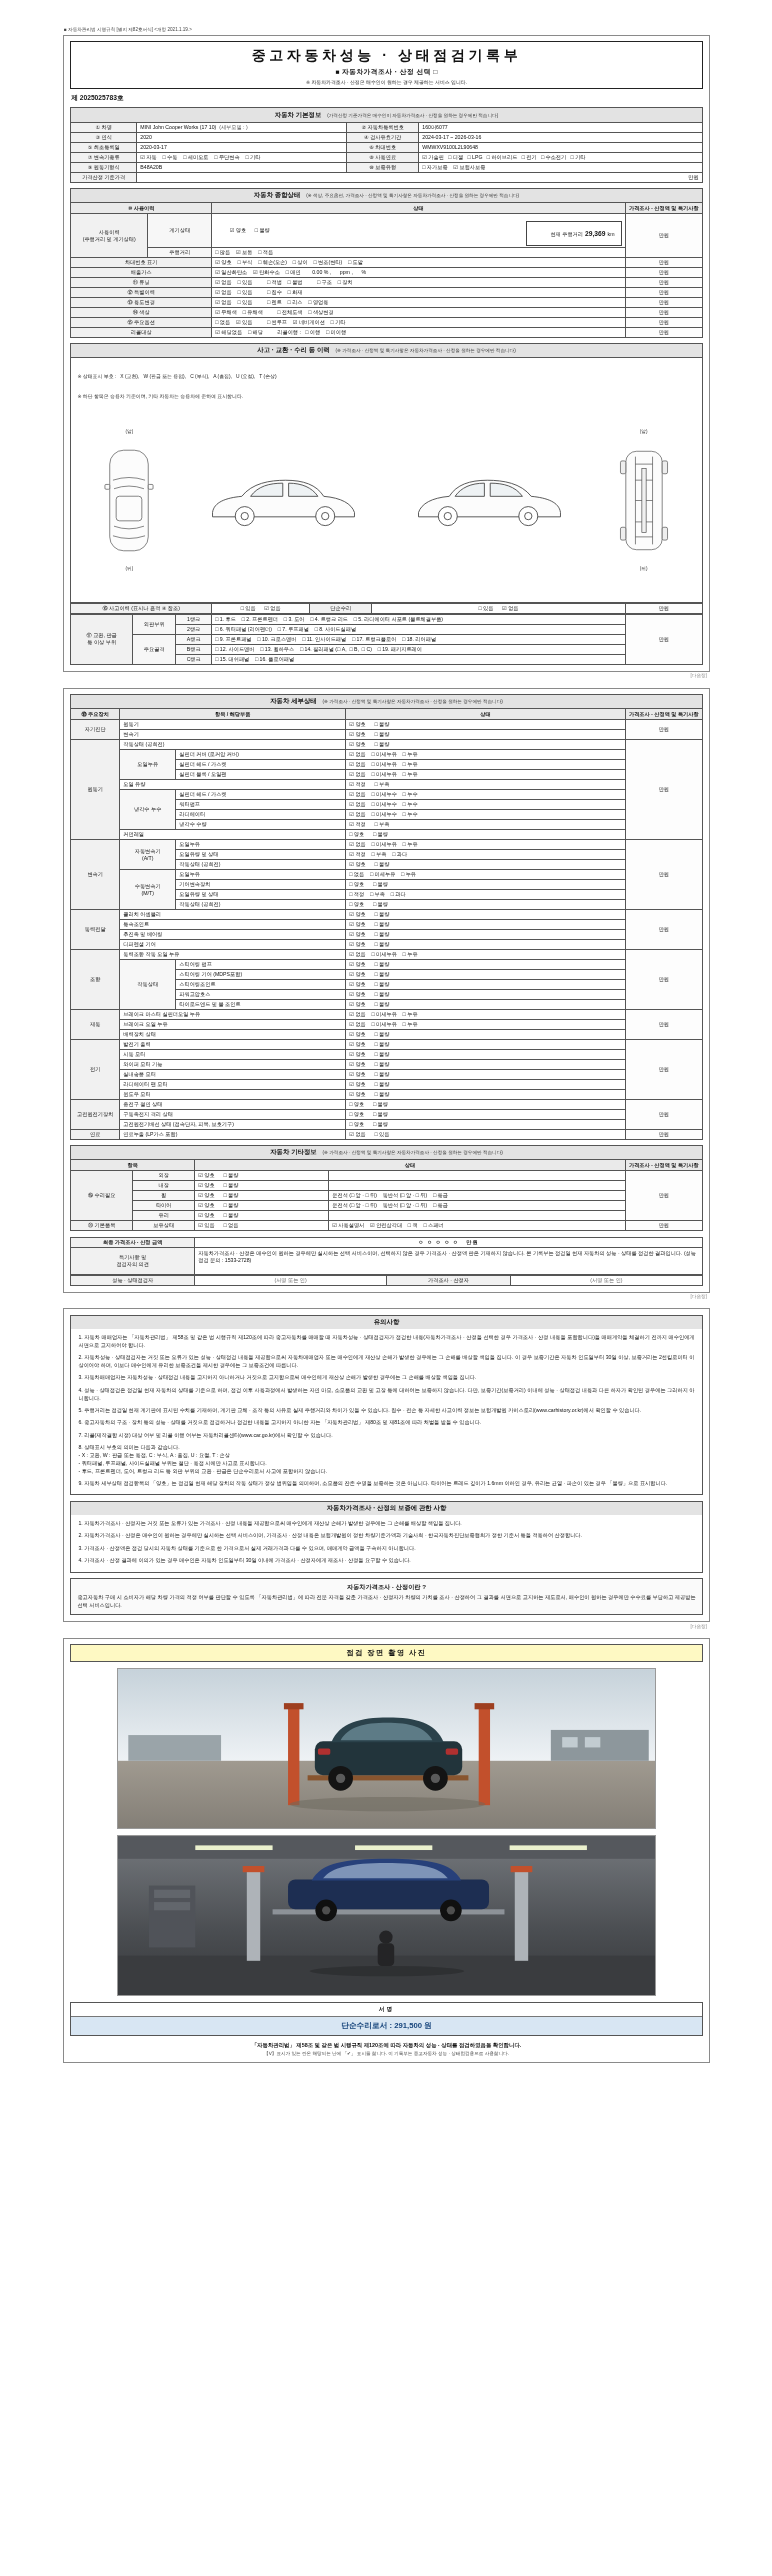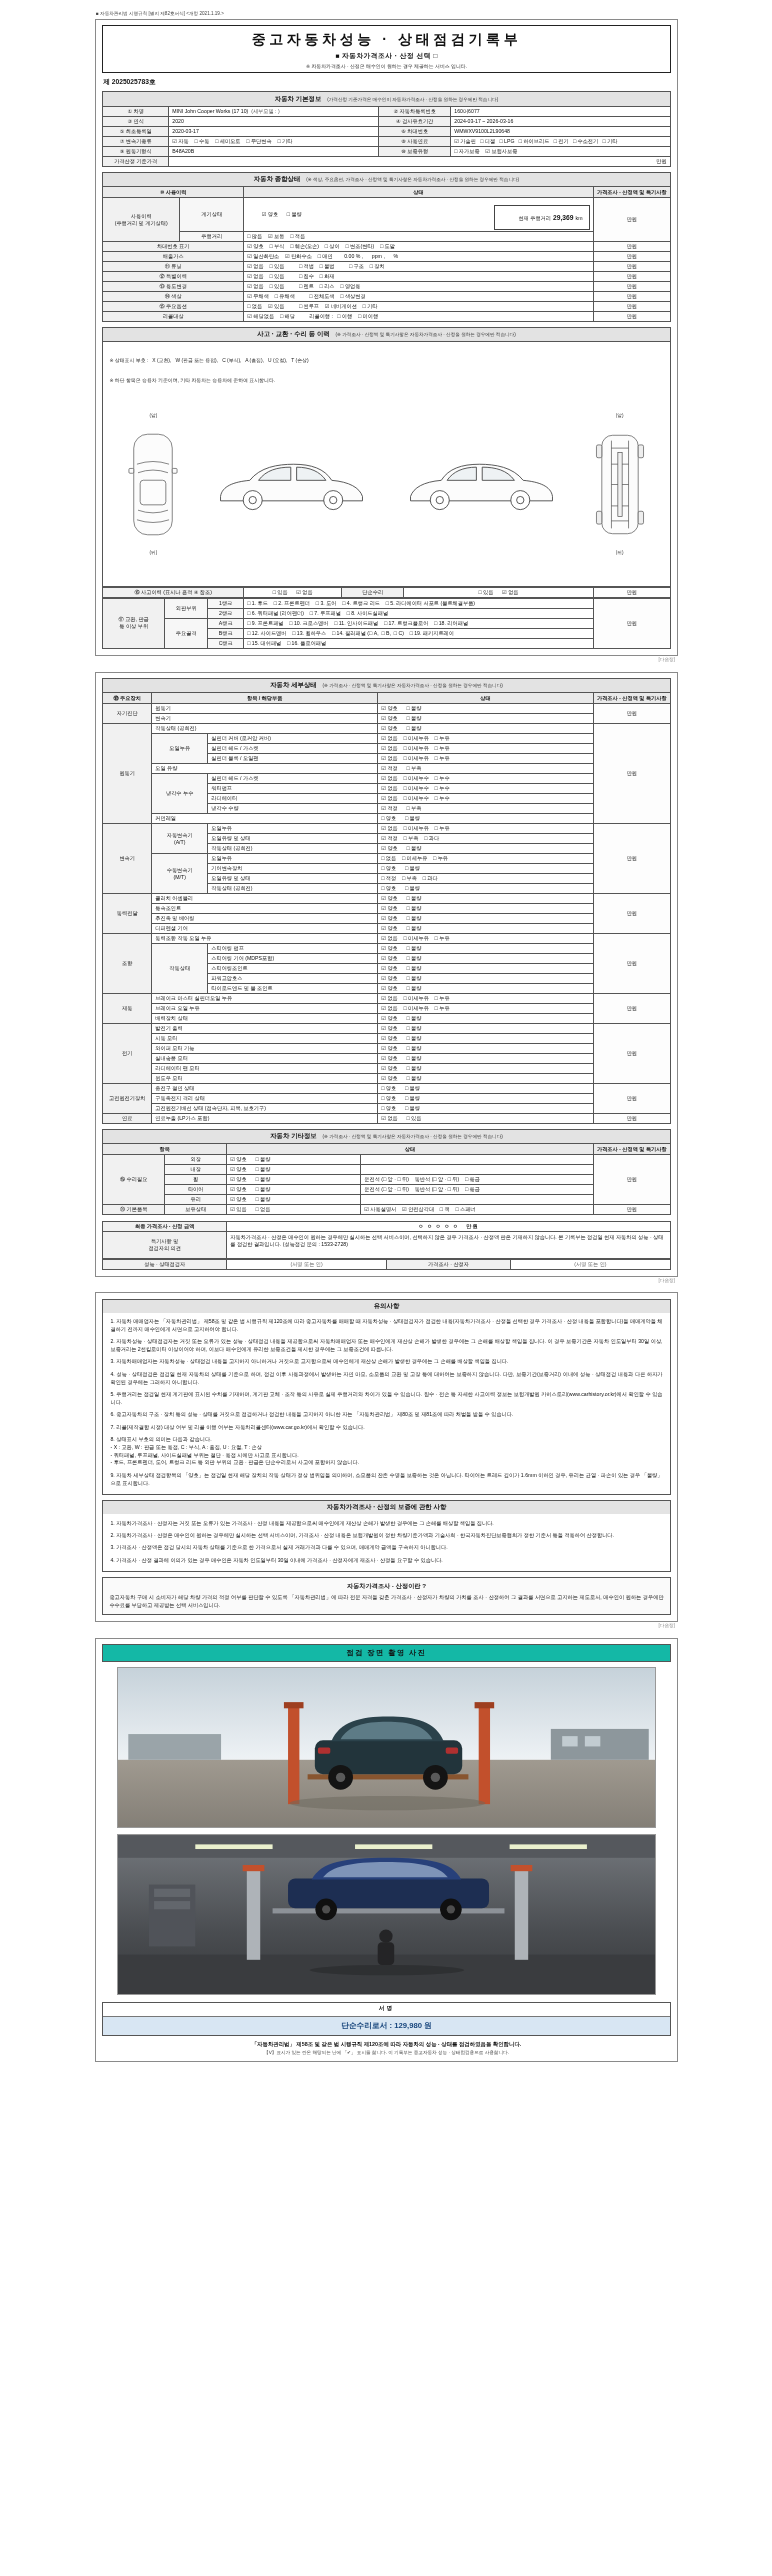"중고자동차성능 · 상태점검기록부" .sheet { margin: 0 auto -> 16px auto; width: 583px -> 647px }
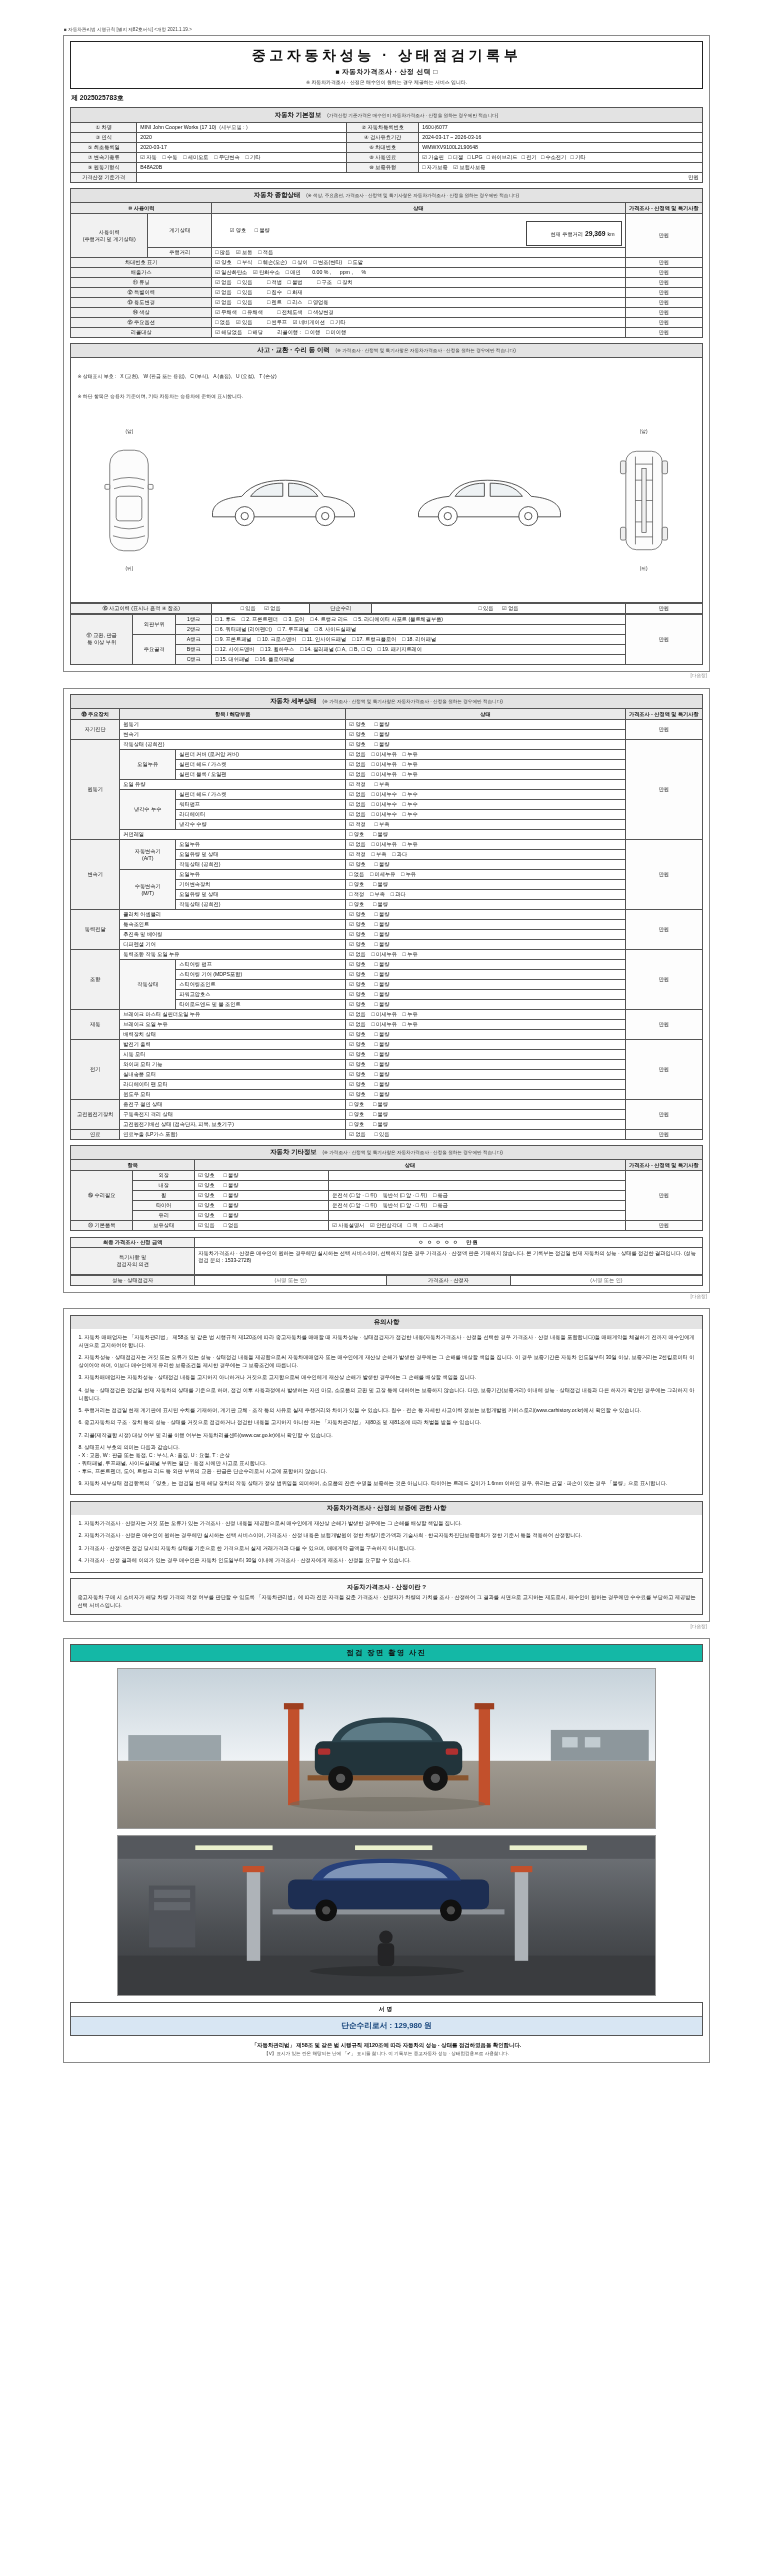"점검 장면 촬영 사진" .photo-title { background: #14b8a6 -> #fef9c3 }
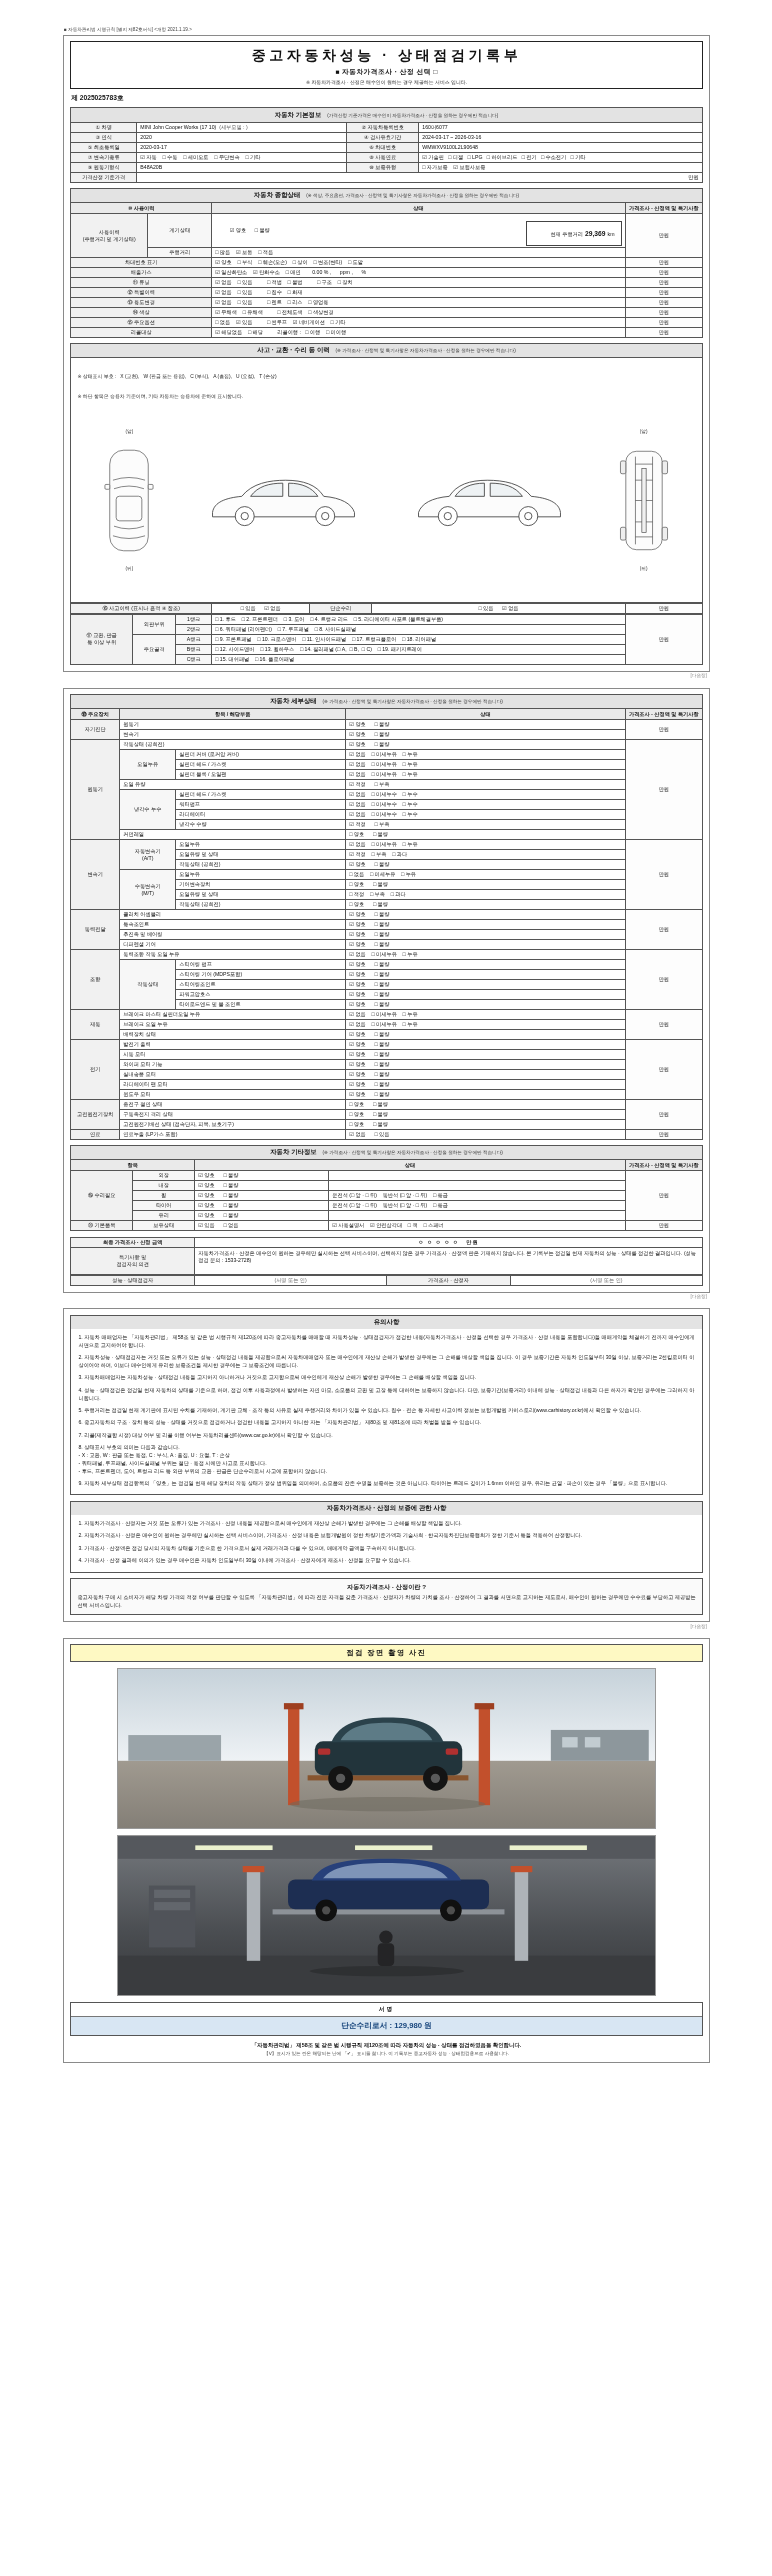"129,980 원" span { text: 129,980 -> 291,500 }
